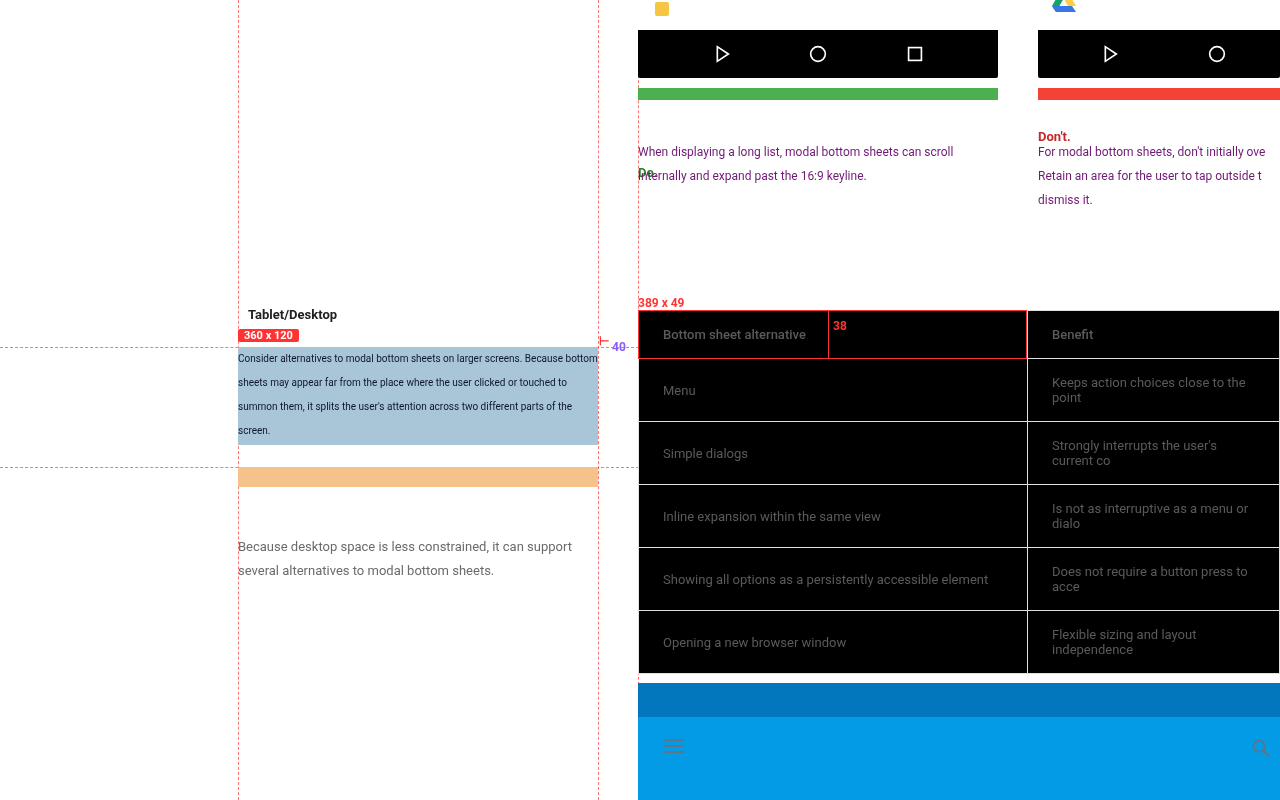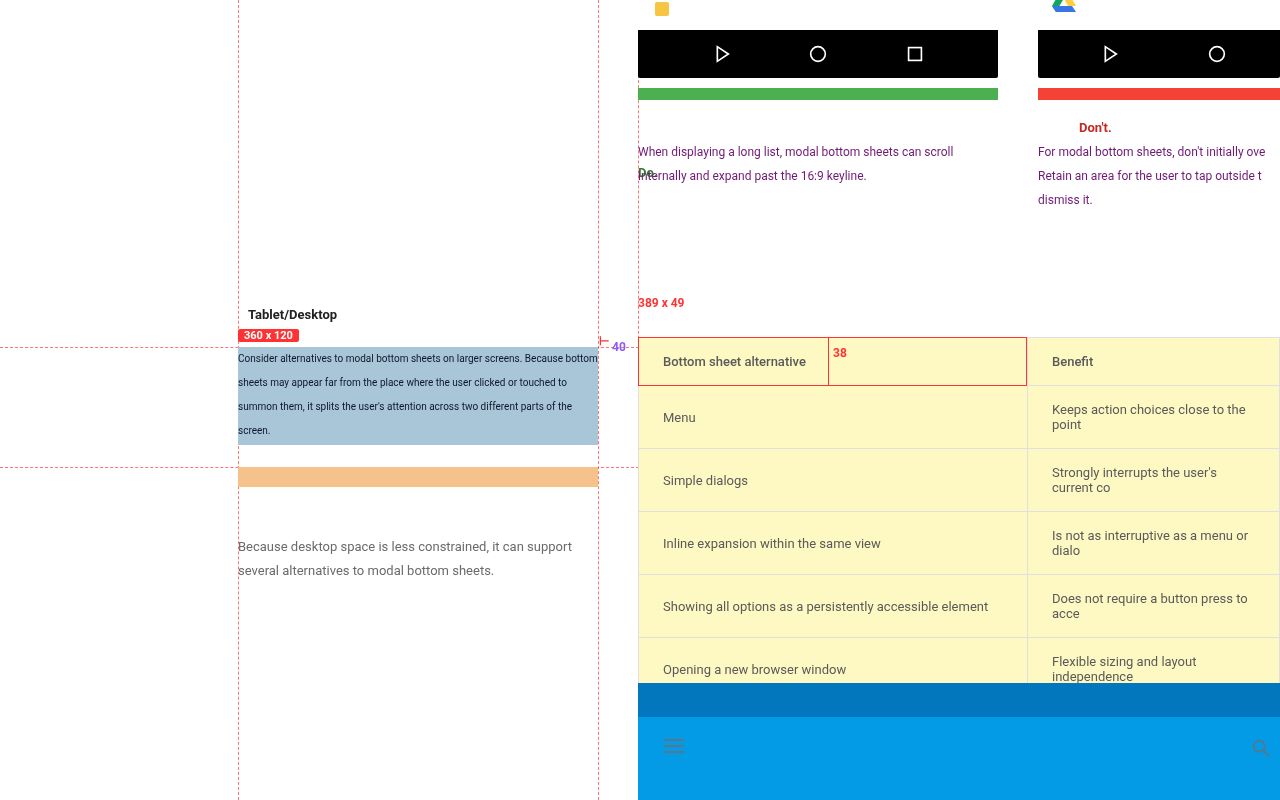"Don't." div.dont-label { margin-left: 41px -> none; top: 120px -> 129px }
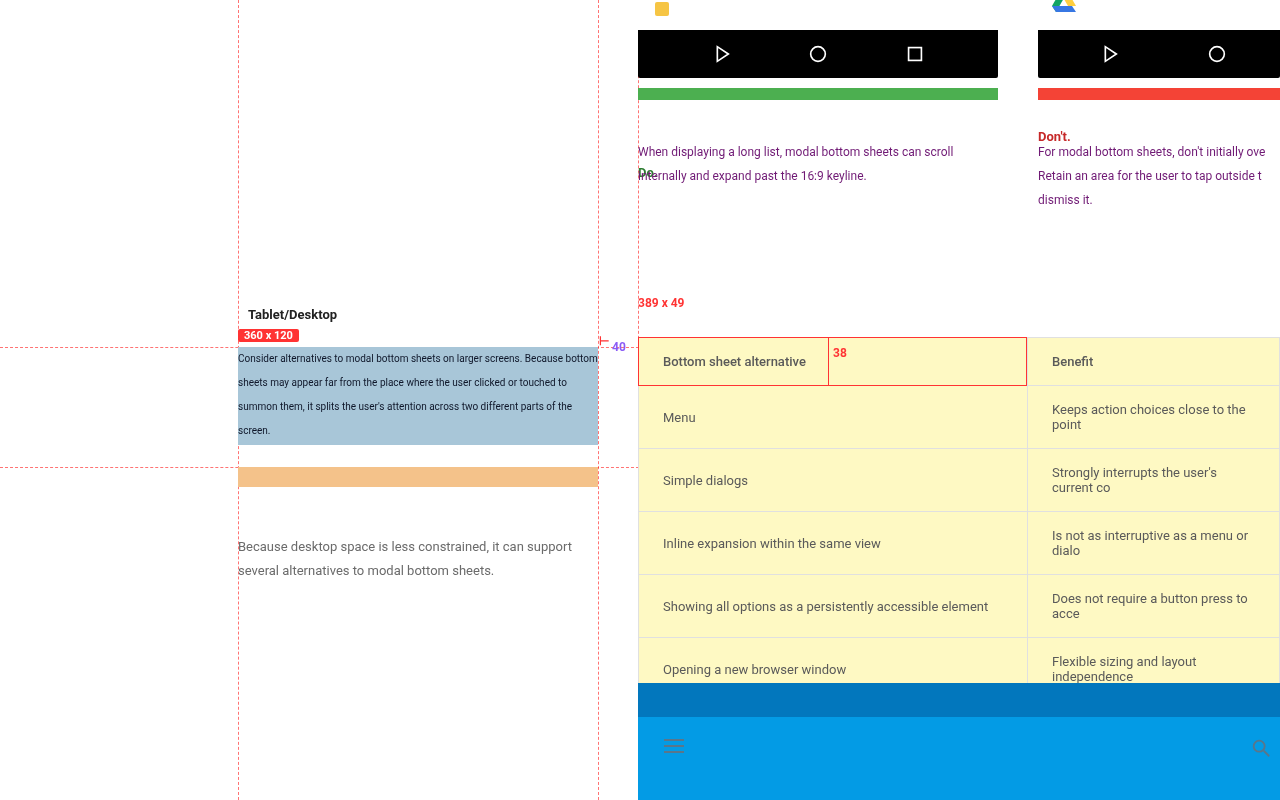"Bottom sheet alternative" table { background: #fef9c3 -> #000000; margin-top: 27px -> none }
